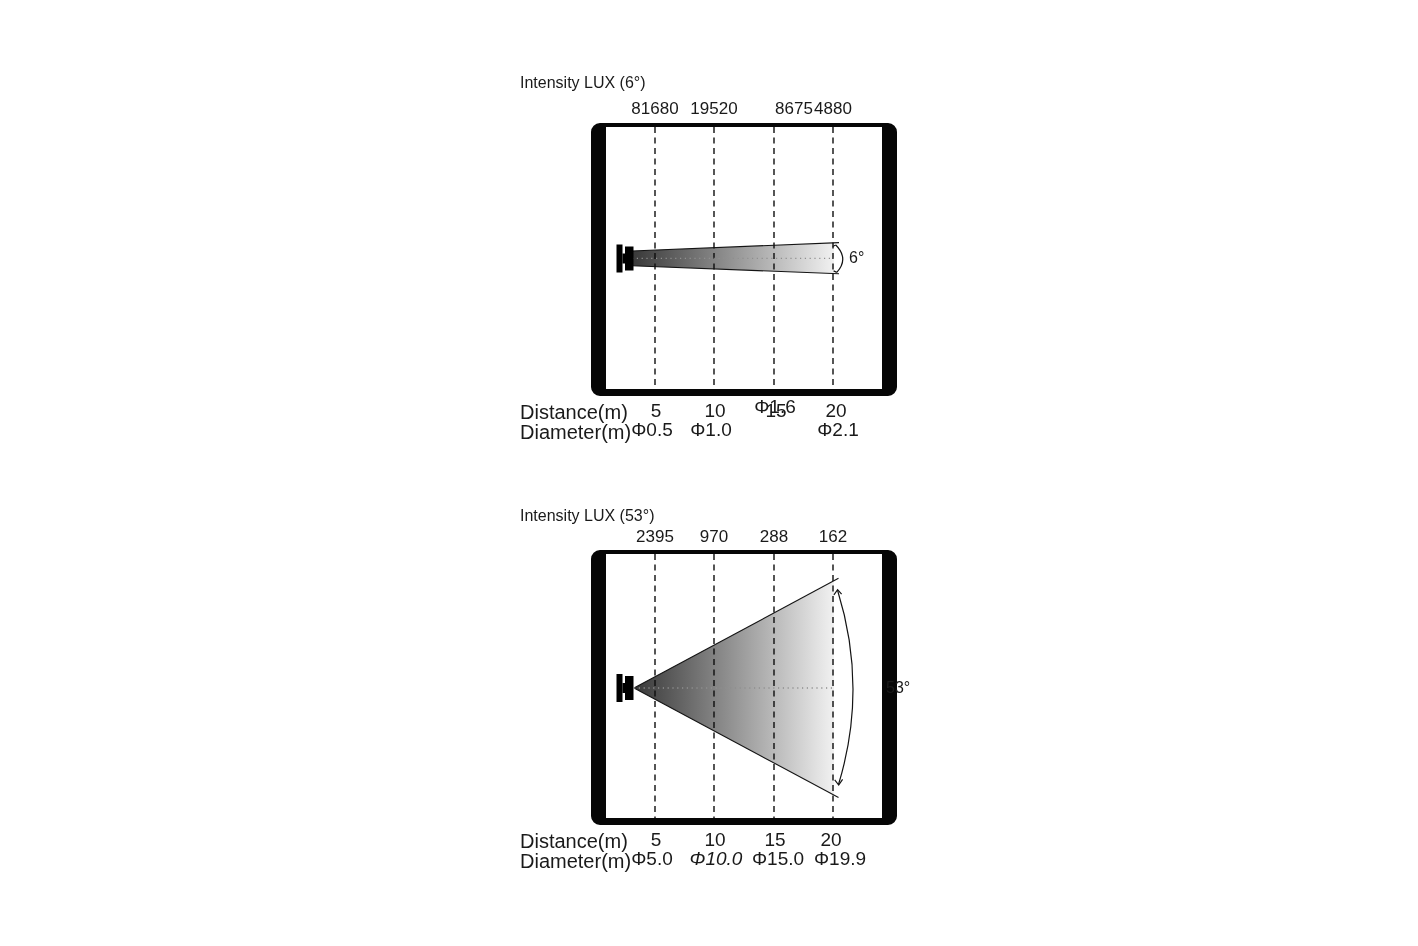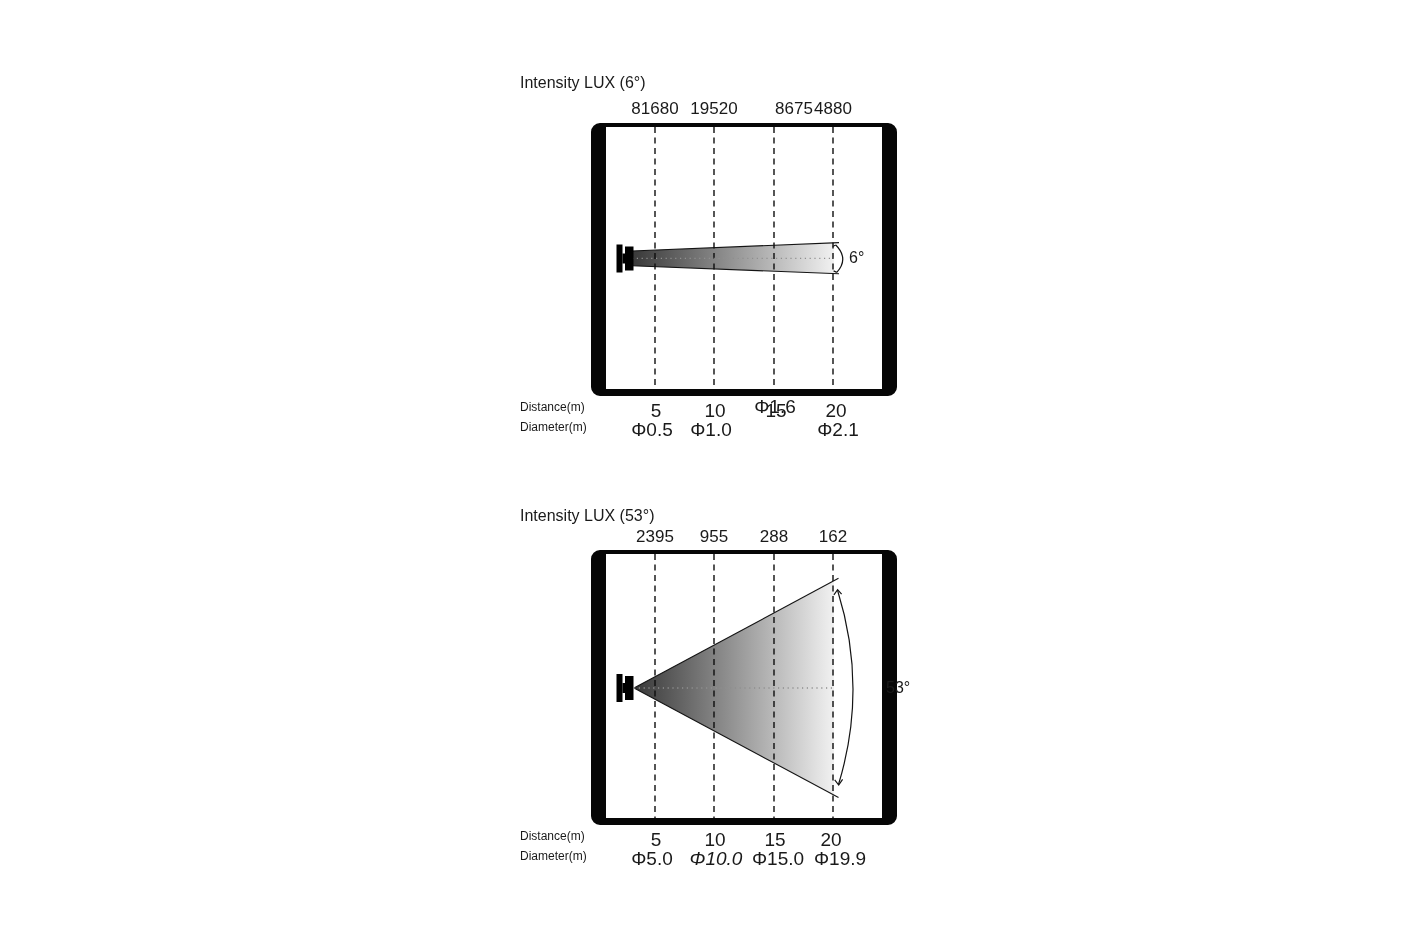"Distance(m)" .lbl { font-size: 12px -> 20px }
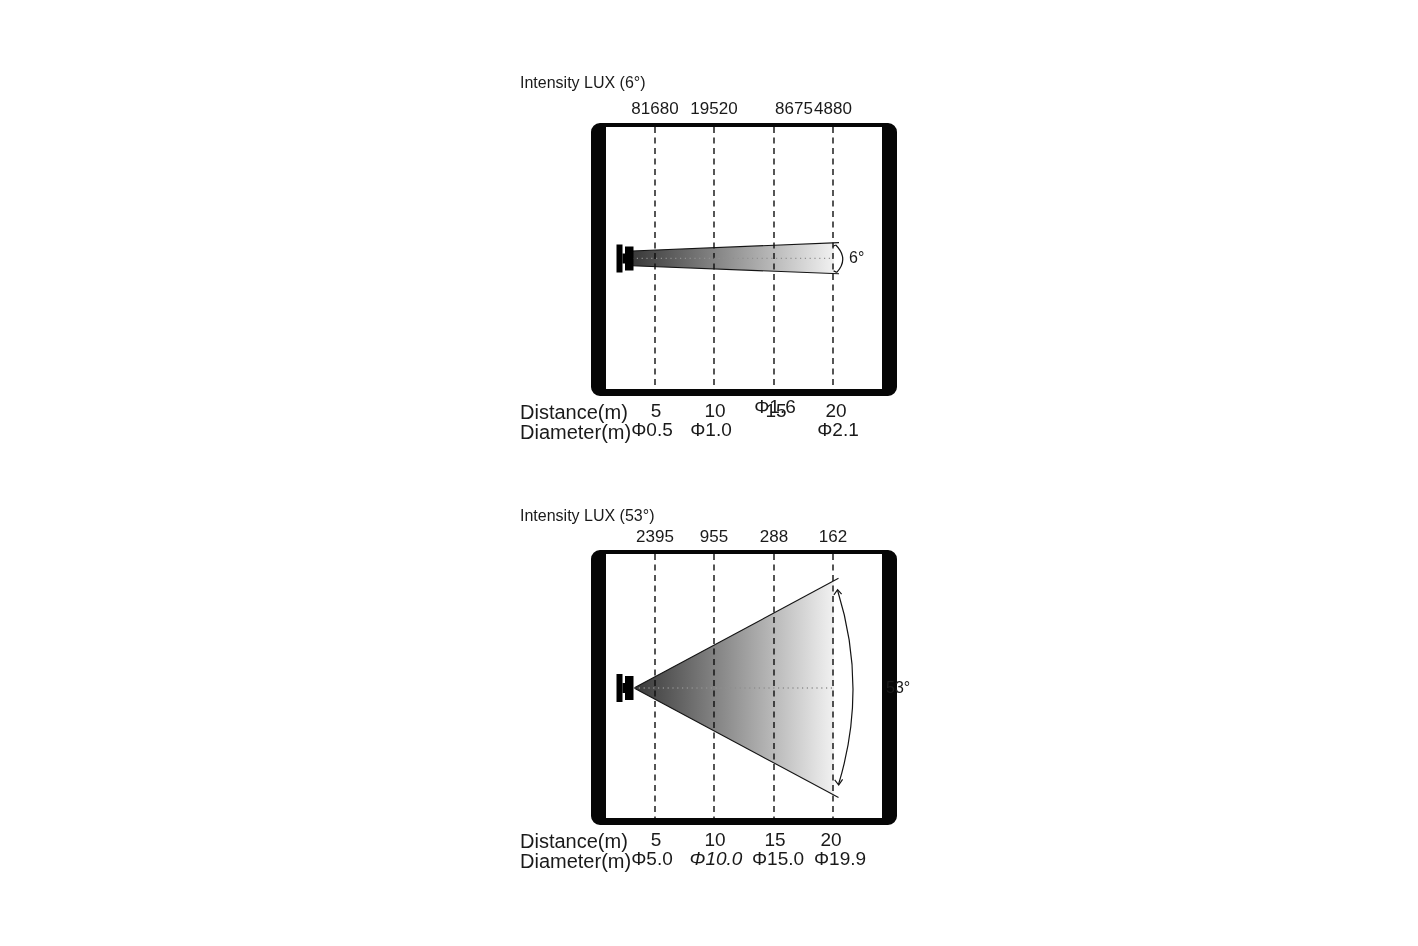"955" div.abs { text: 955 -> 970 }
